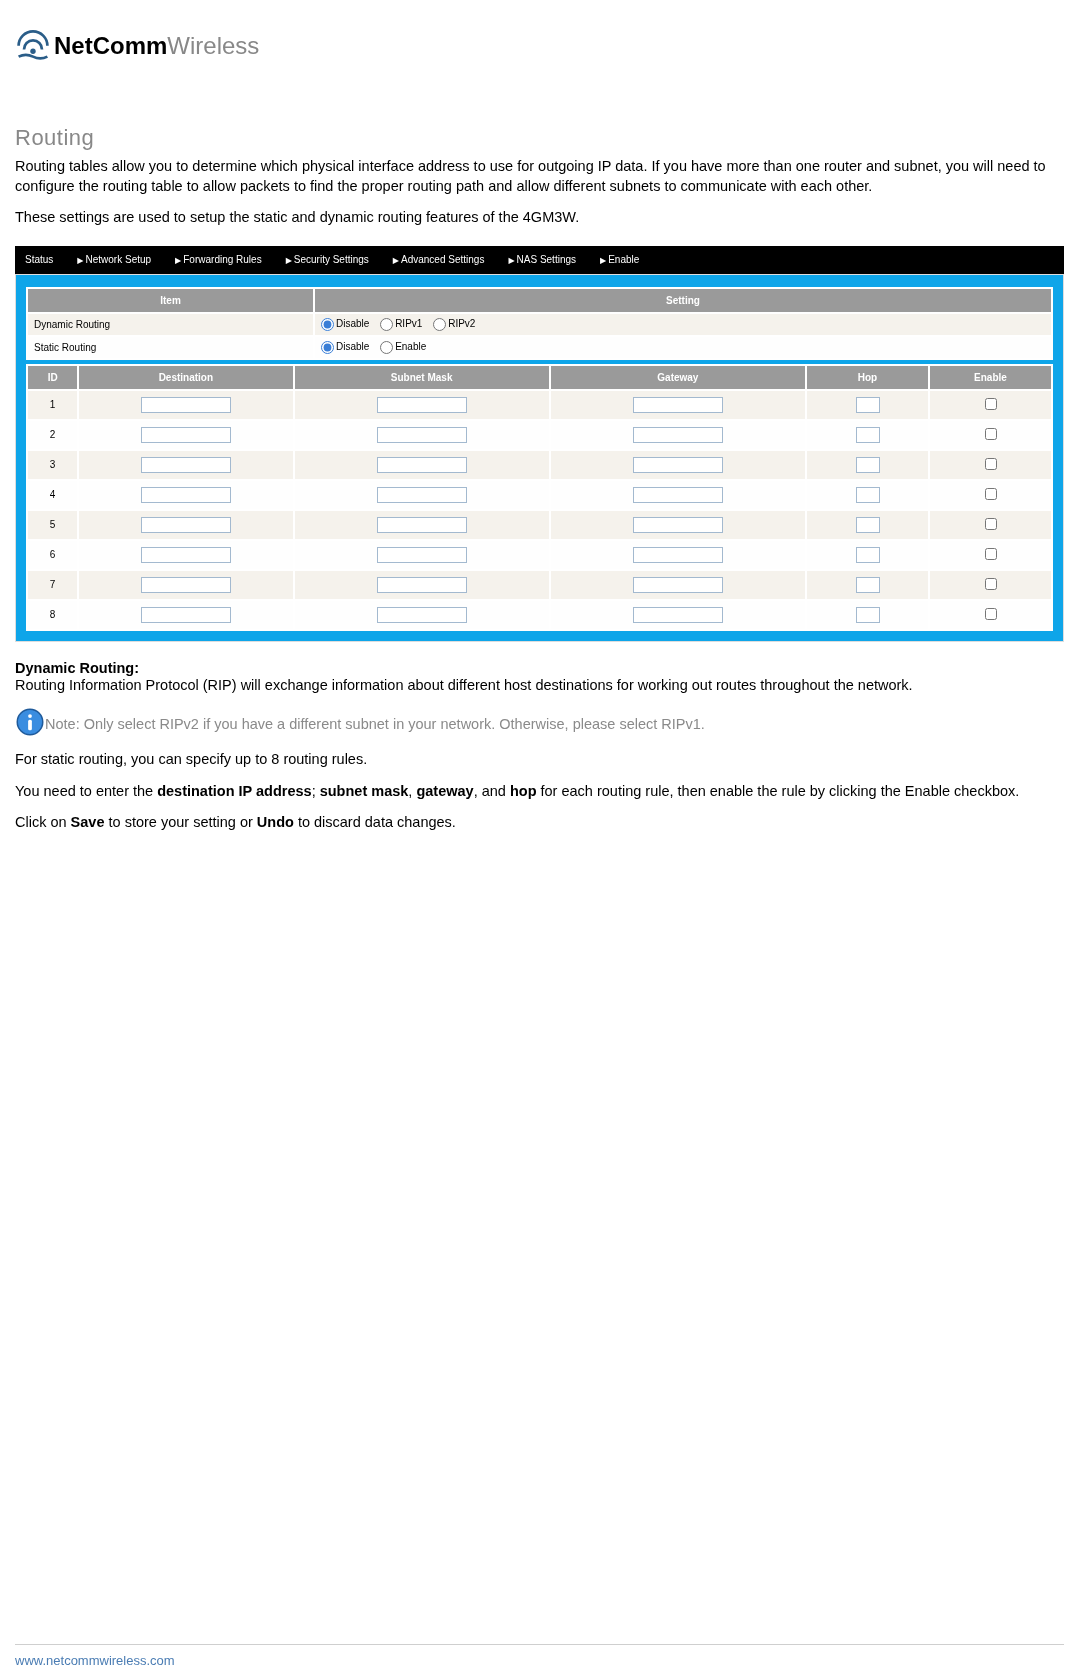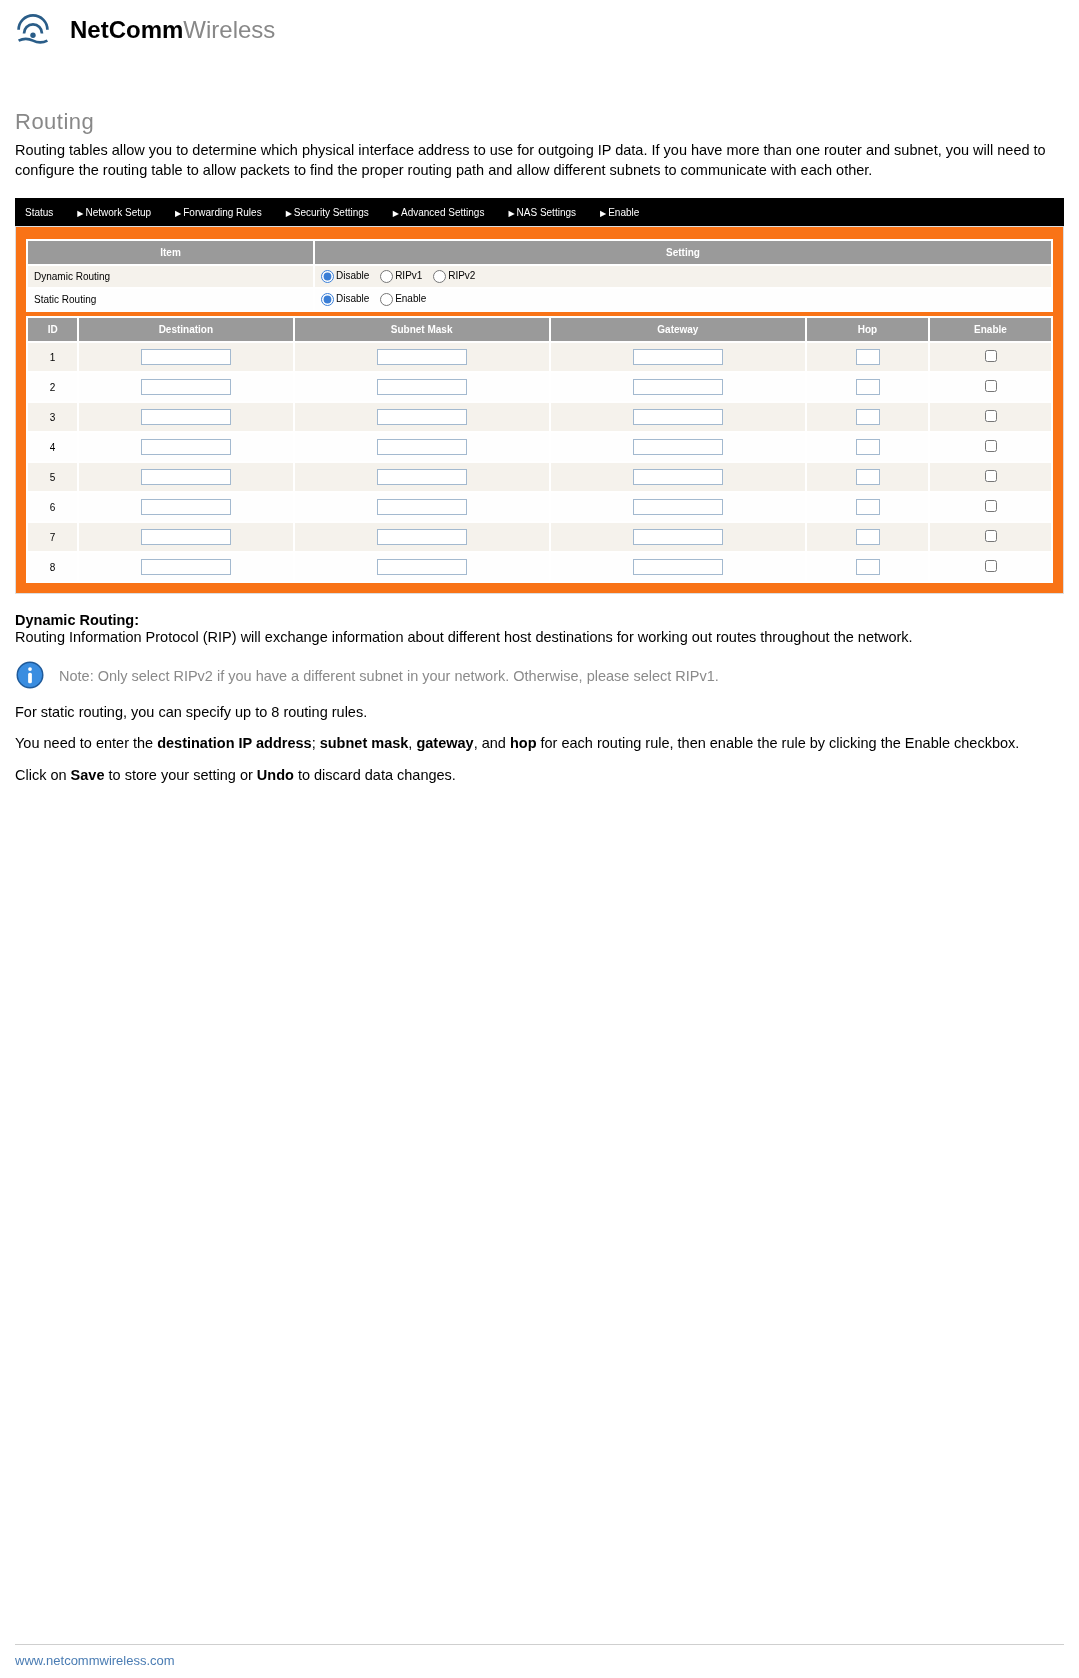"NetCommWireless" .logo-row { gap: 19px -> 3px; margin-top: none -> 16px }
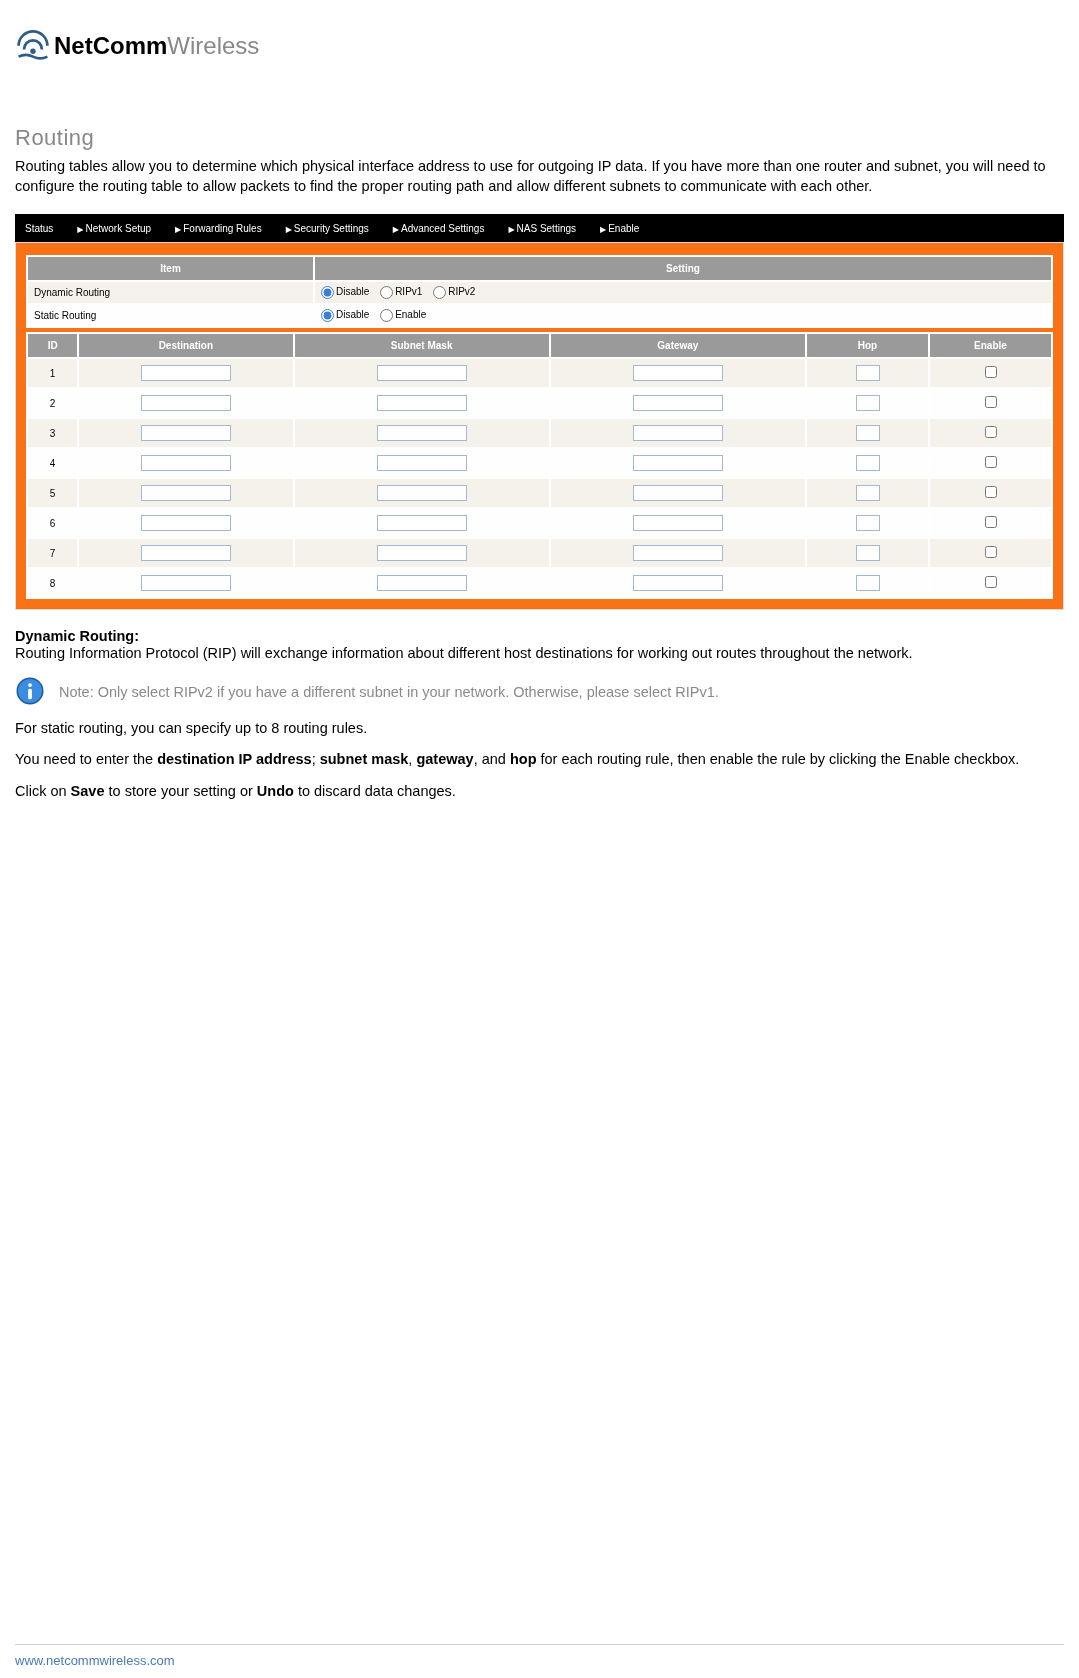"These settings are used to" p.body-text { html: none -> <p>These settings are used to setup the static and dynamic routing features of the 4GM3W.</p> }
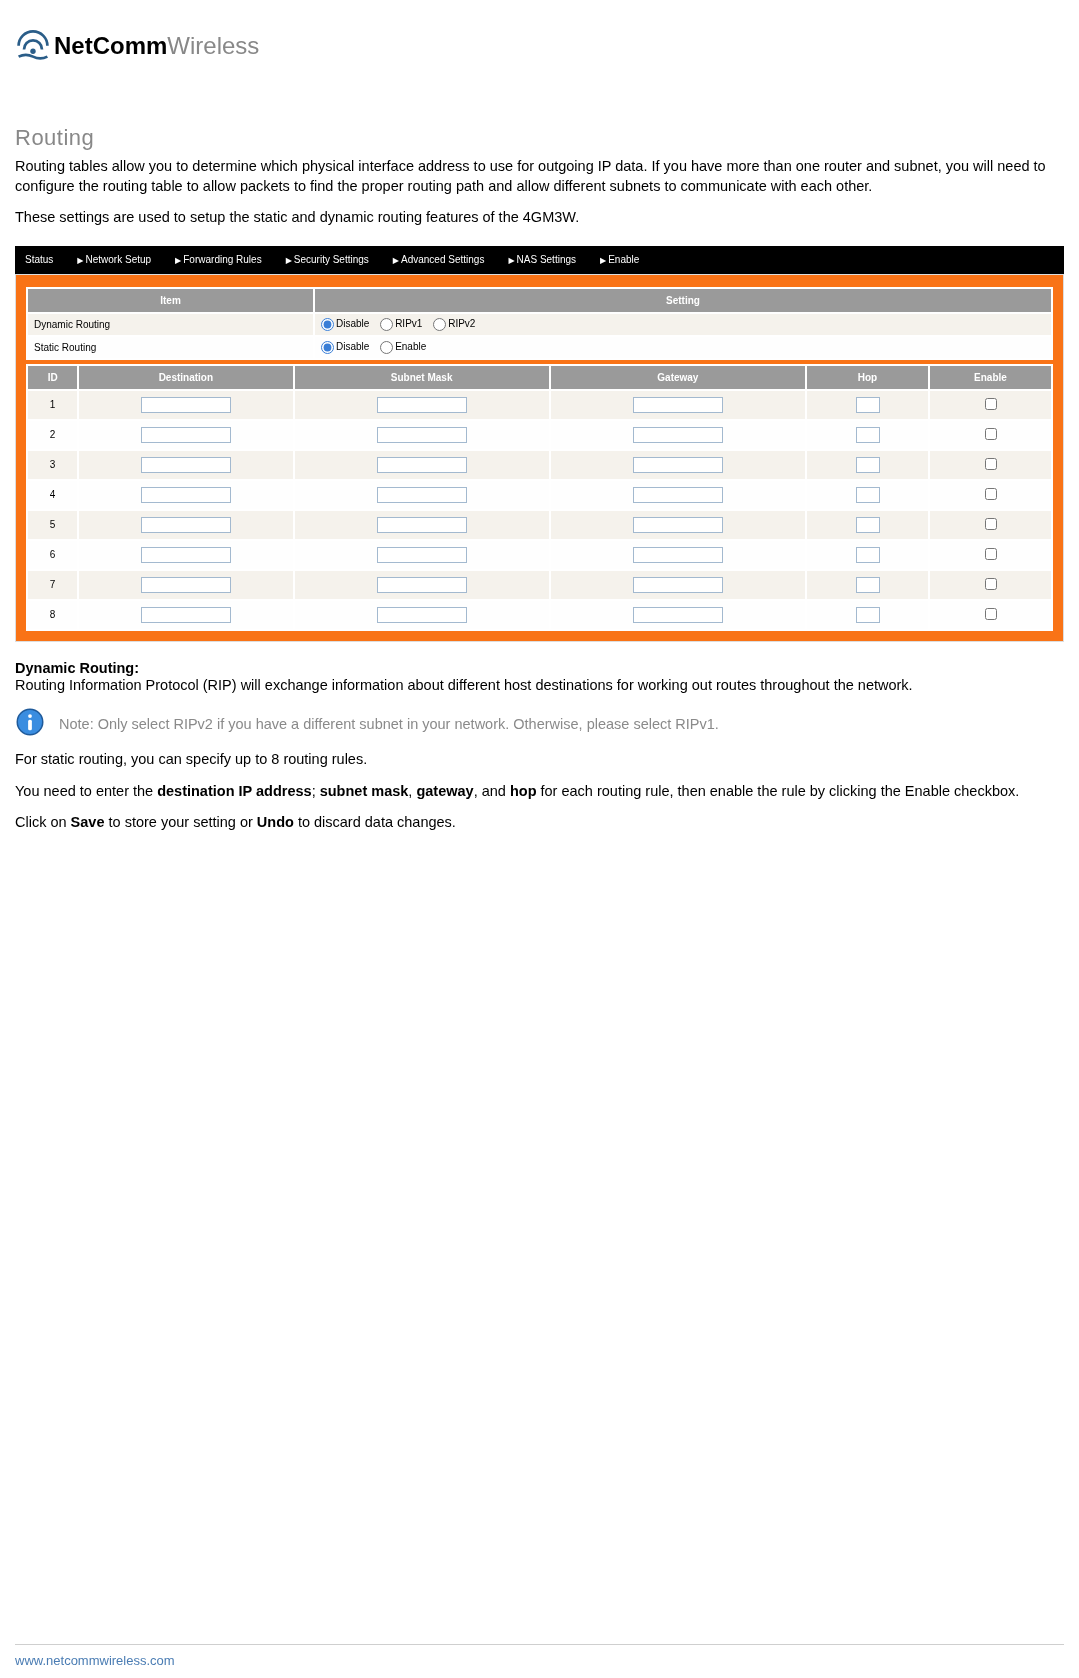"Item" .panel { background: #f97316 -> #0ea5e9 }
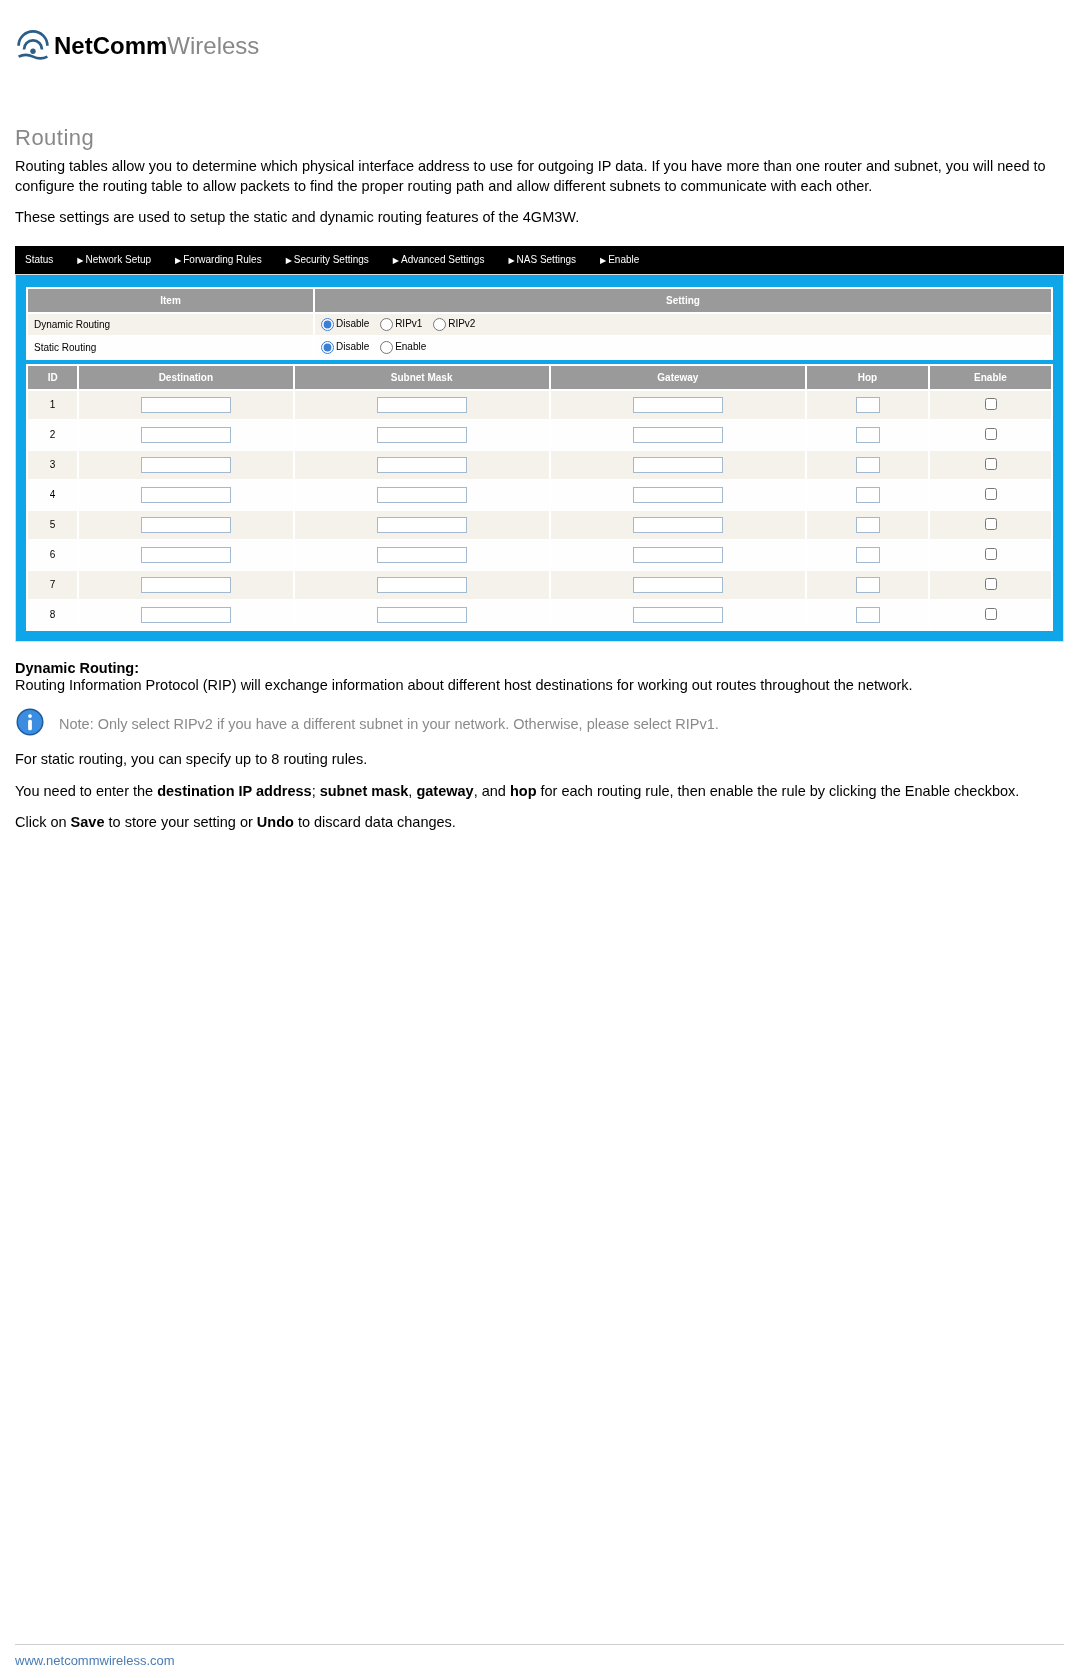"Note: Only select RIPv2 if" .note-row { gap: 14px -> 0 }
